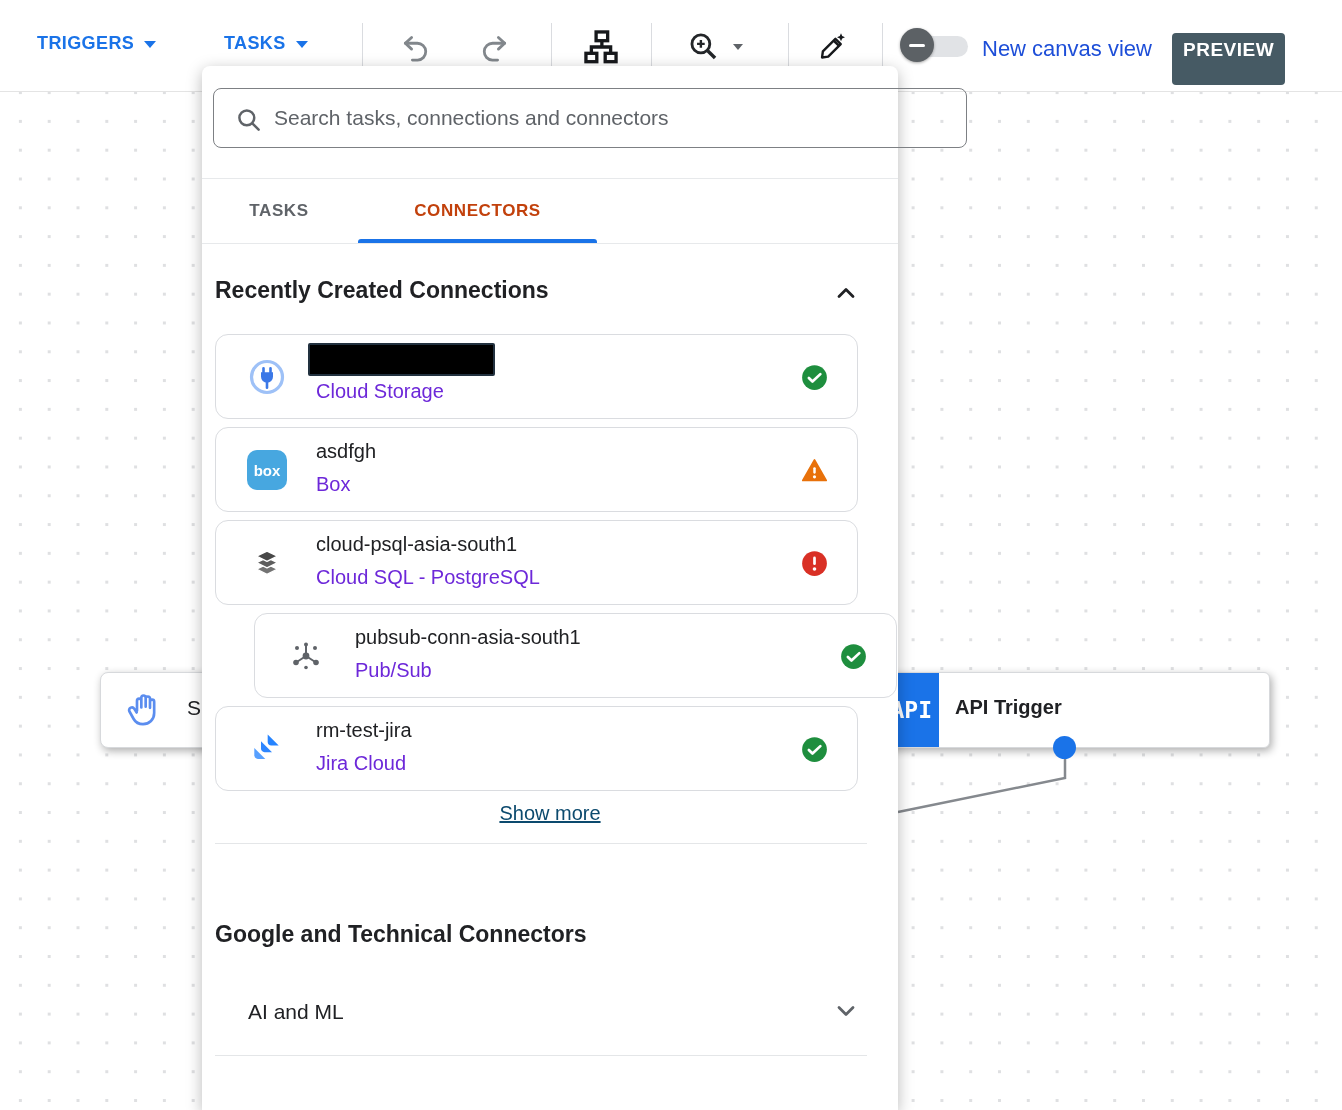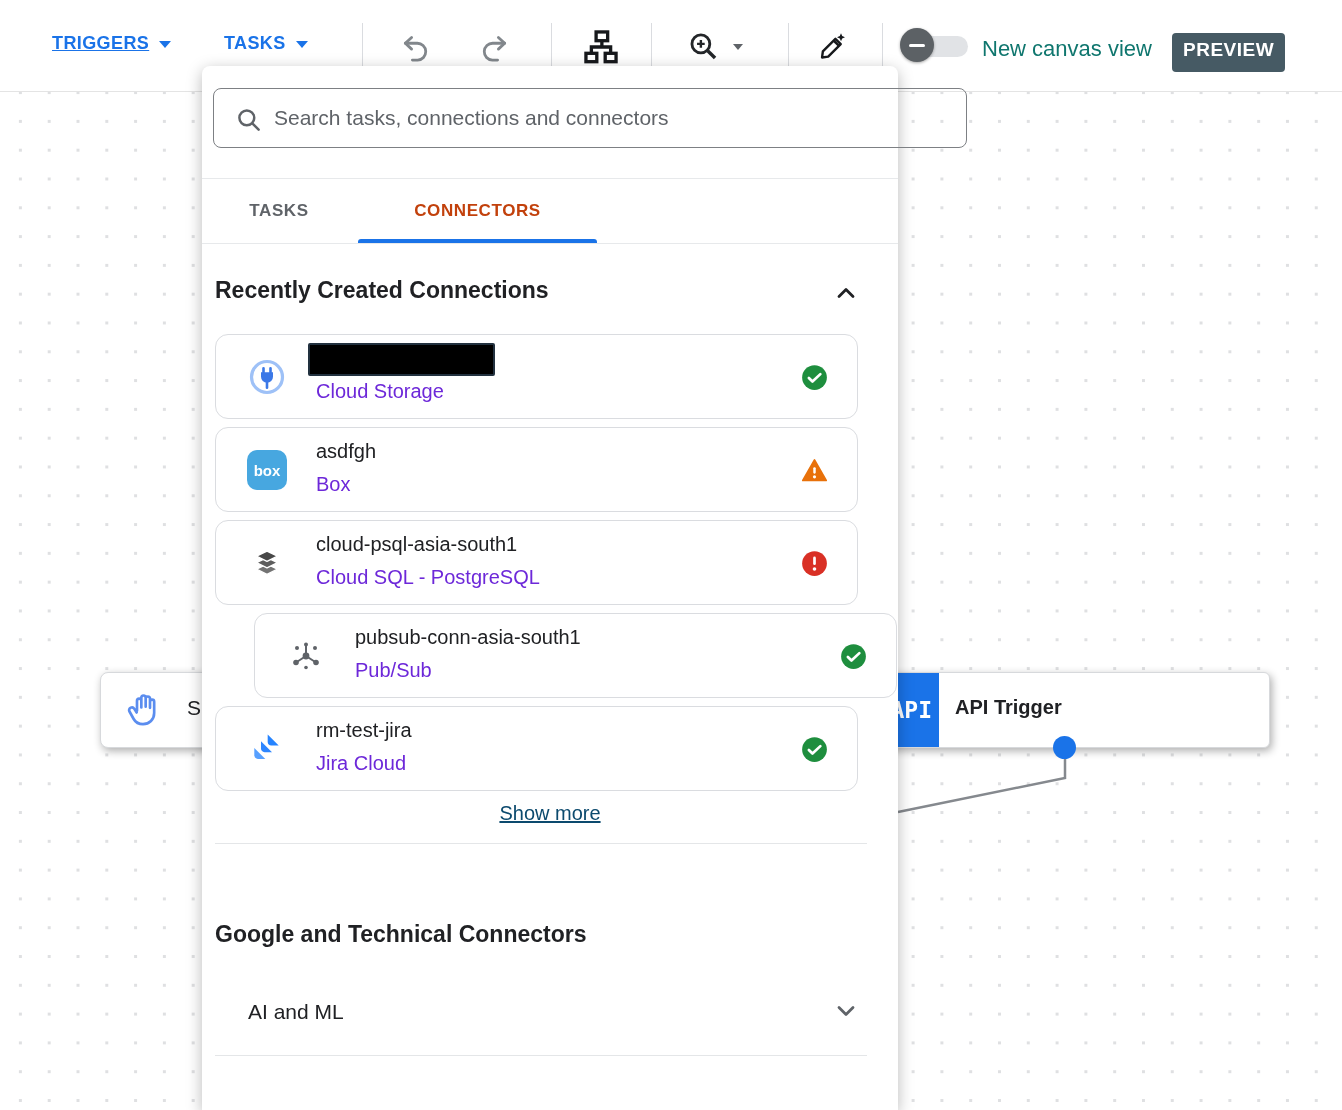"TRIGGERS" div.tb-btn { left: 52px -> 37px; text-decoration: underline -> none }
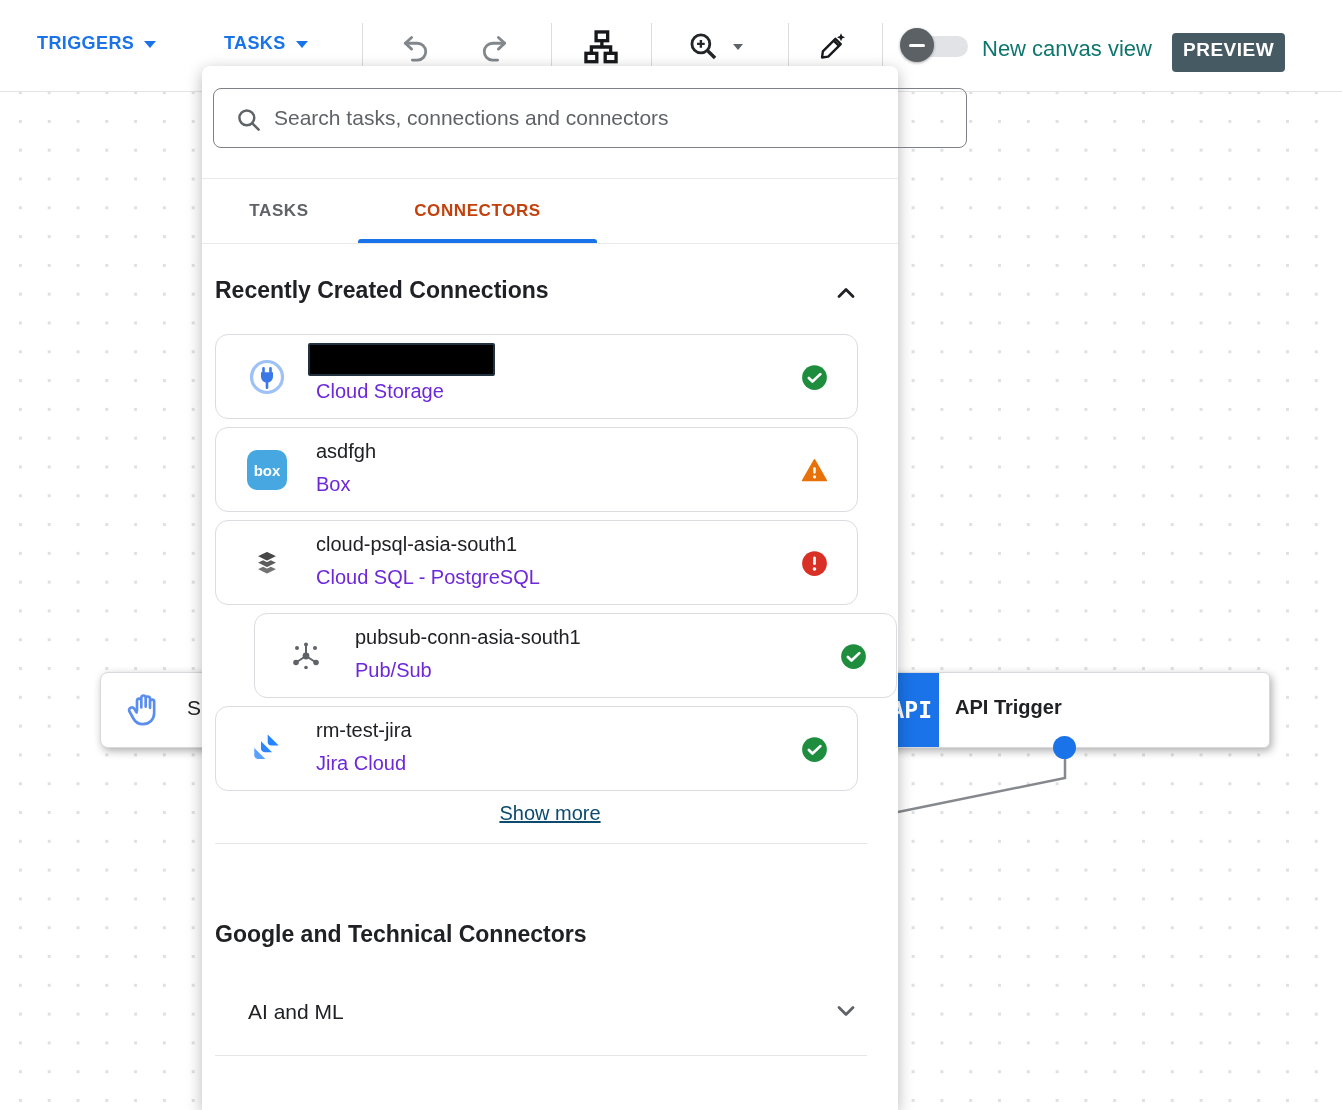"New canvas view" #new-canvas-label { color: #0f766e -> #1d4ed8 }
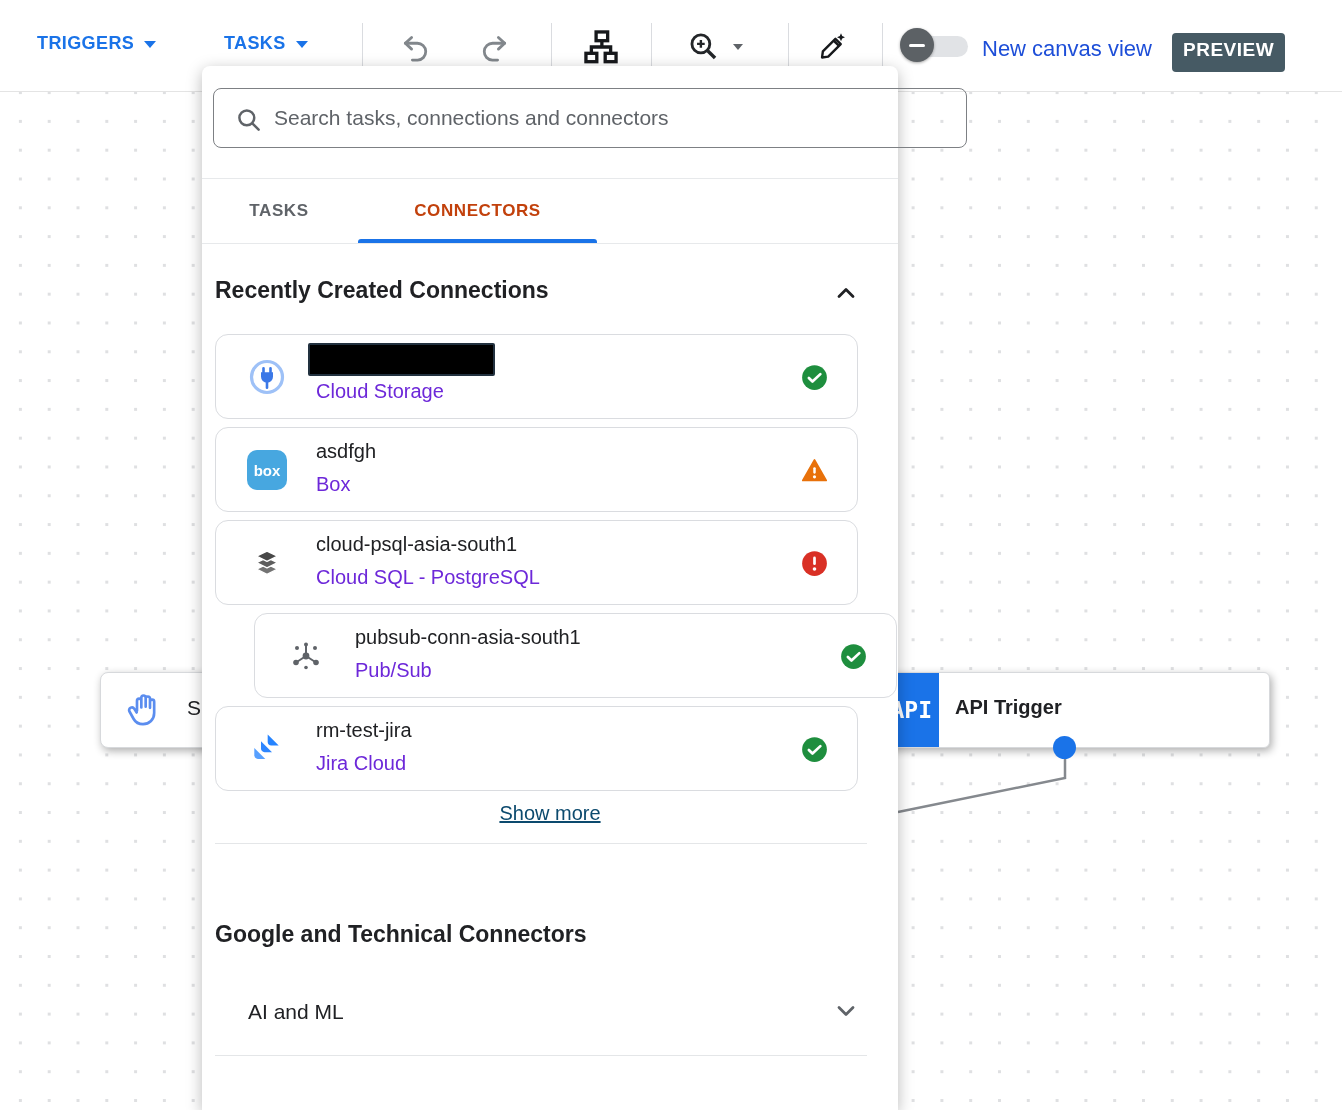"PREVIEW" #preview-badge { padding: 6px 11px 11px -> 6px 11px 24px }
